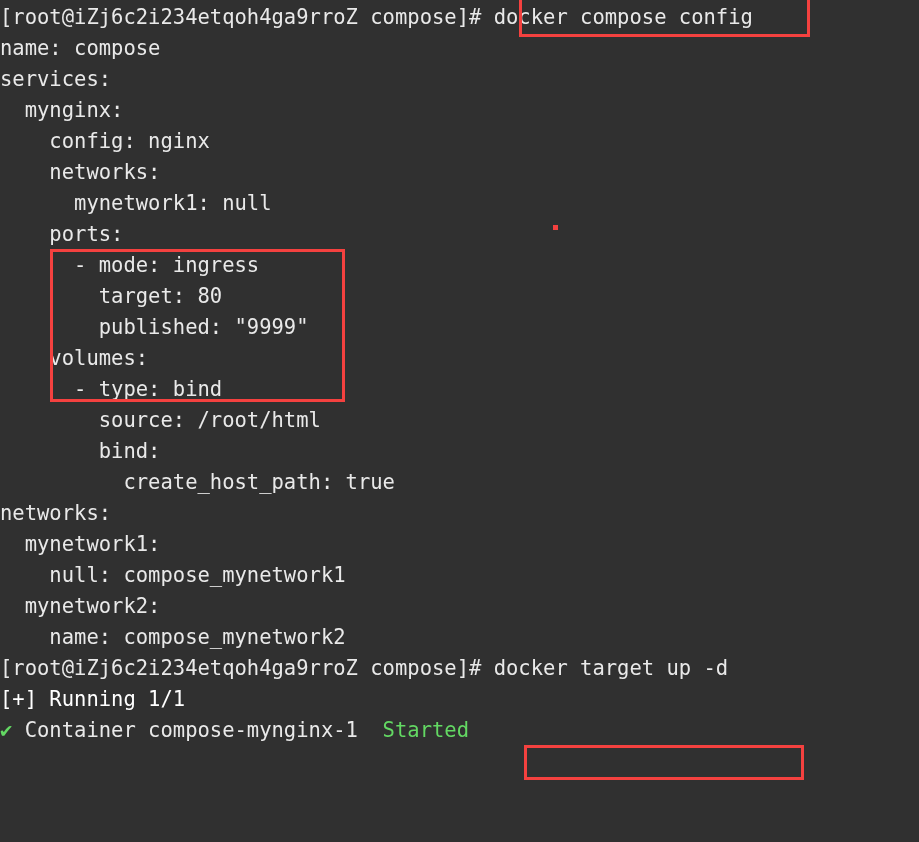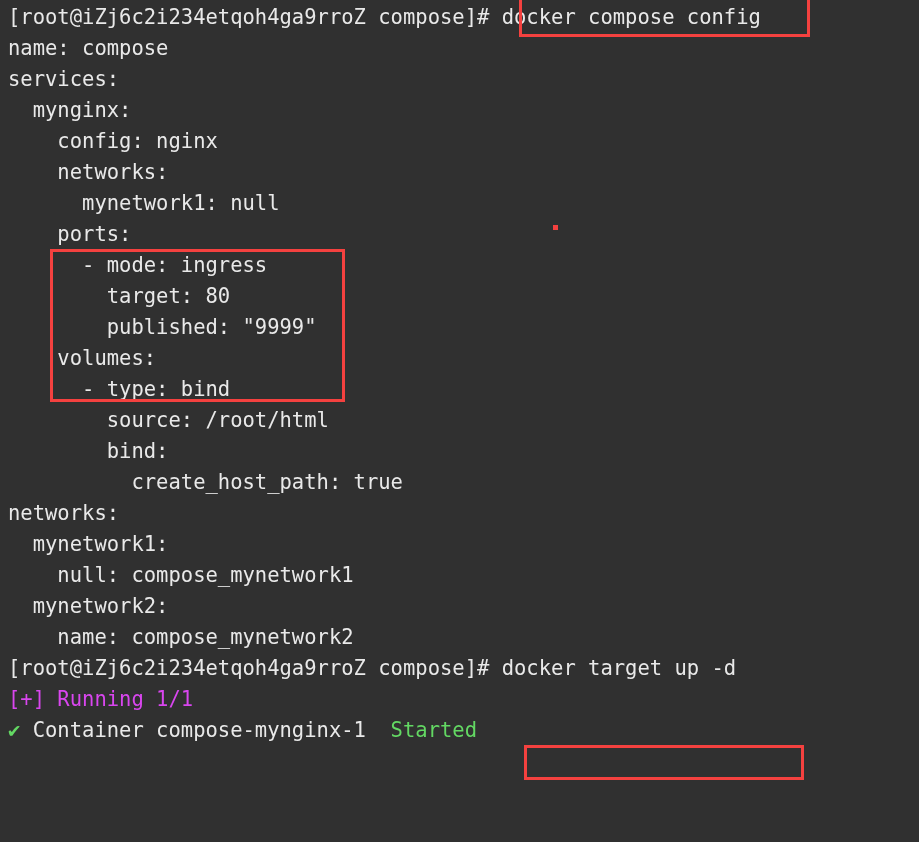"[root@iZj6c2i234etqoh4ga9rroZ compose]#" #screen { left: 8px -> 0 }
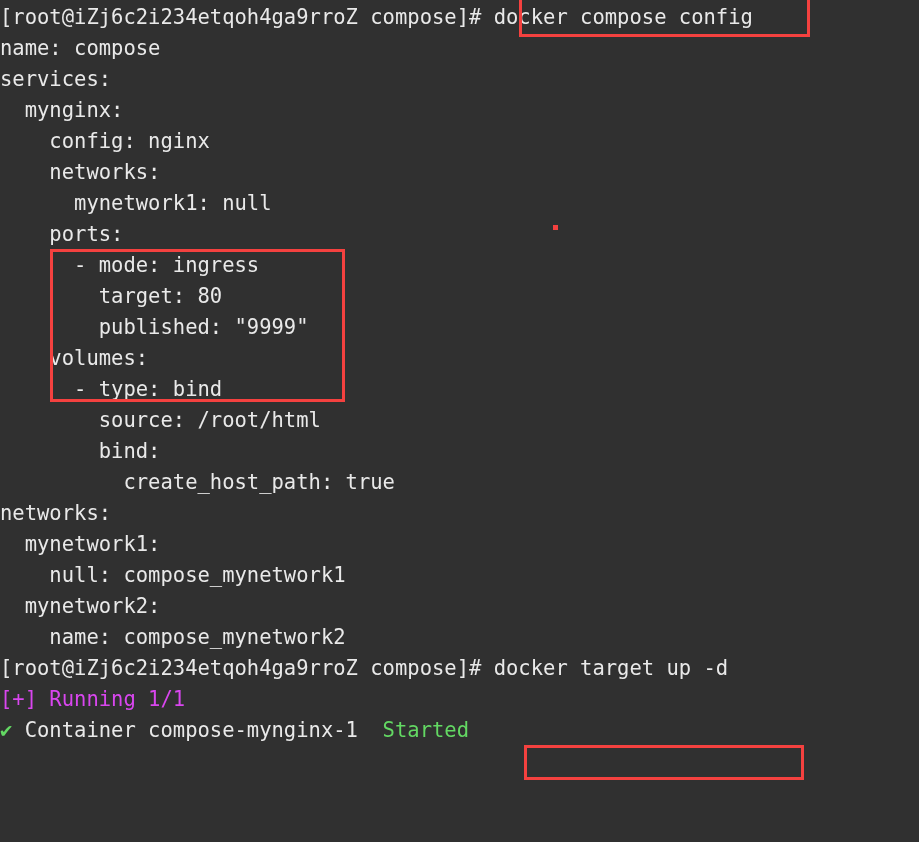"[+] Running 1/1" .c-blue { color: #d946ef -> #ffffff }
